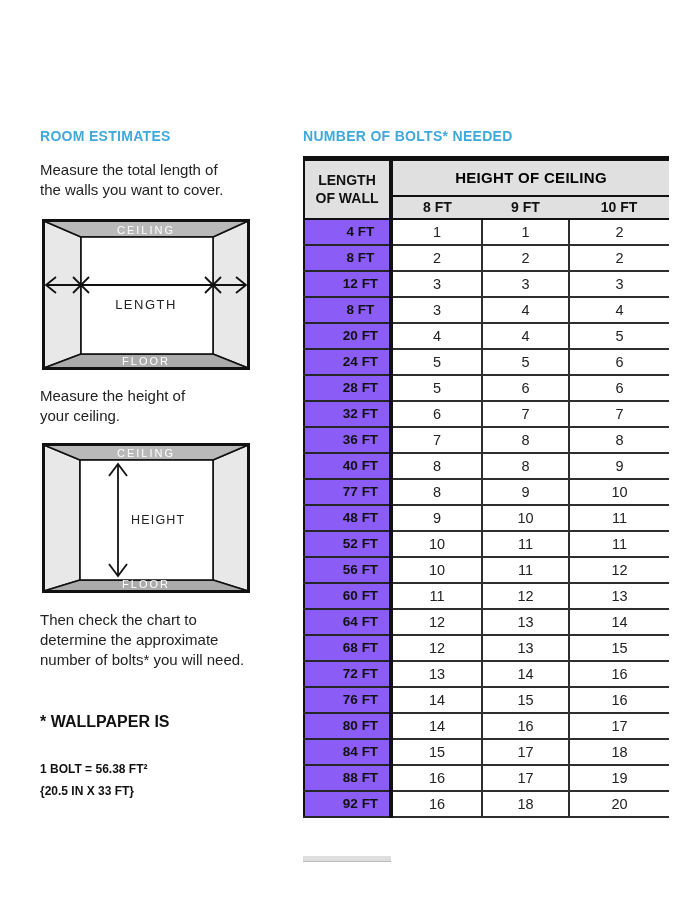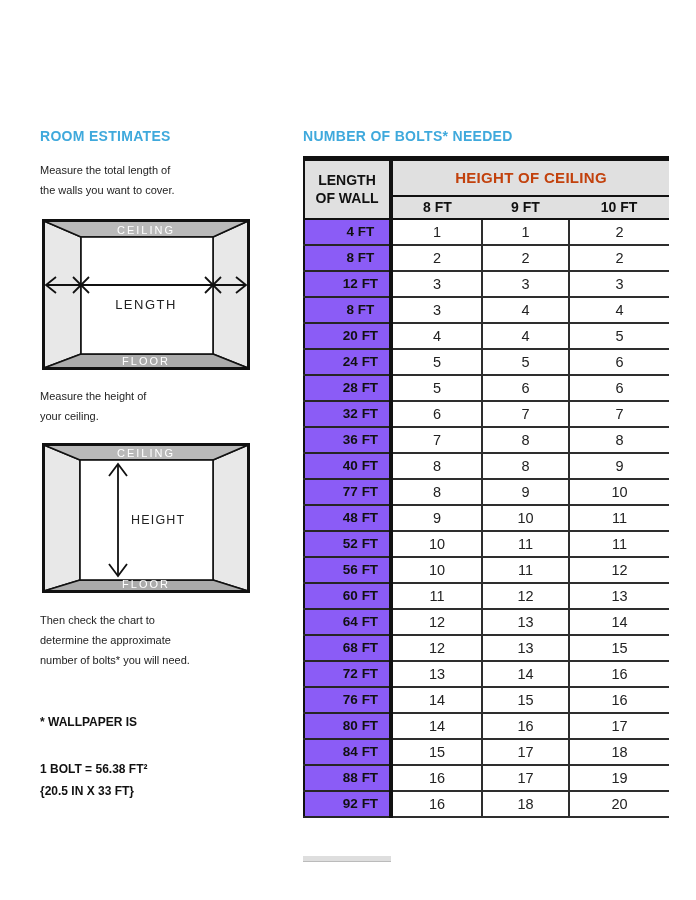"Measure the total length of" .step { font-size: 11px -> 15px }
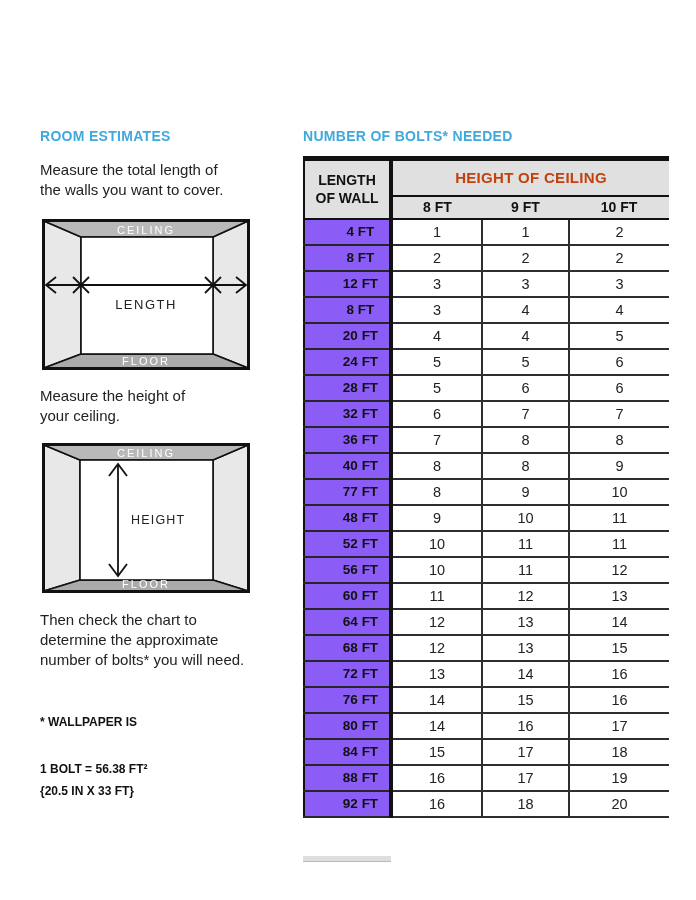"HEIGHT OF CEILING" th.ceiling-head { color: #c2410c -> #000000 }
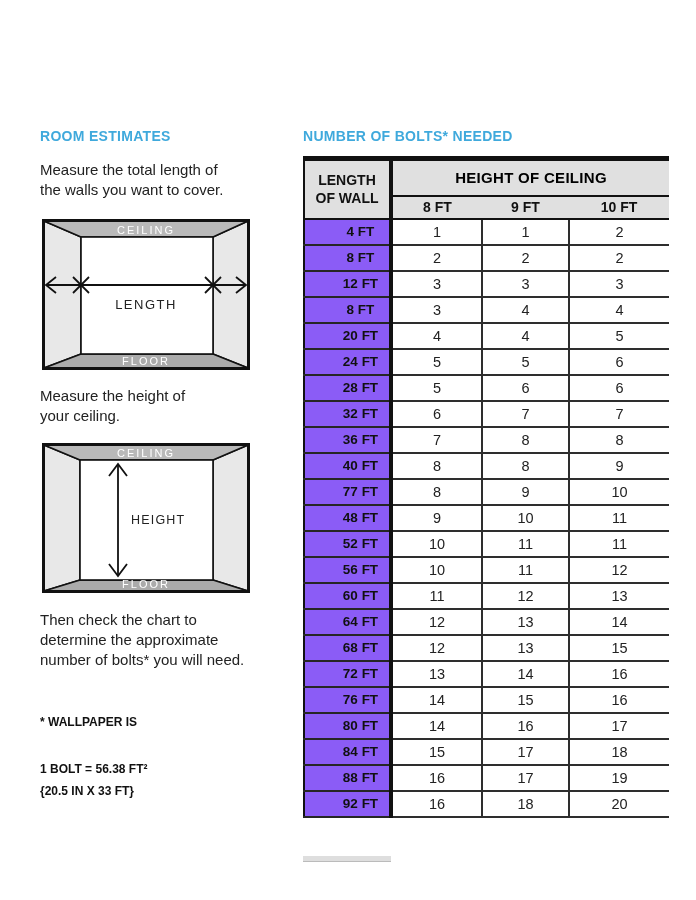"* WALLPAPER IS" .footnote { font-size: 12px -> 16px }
